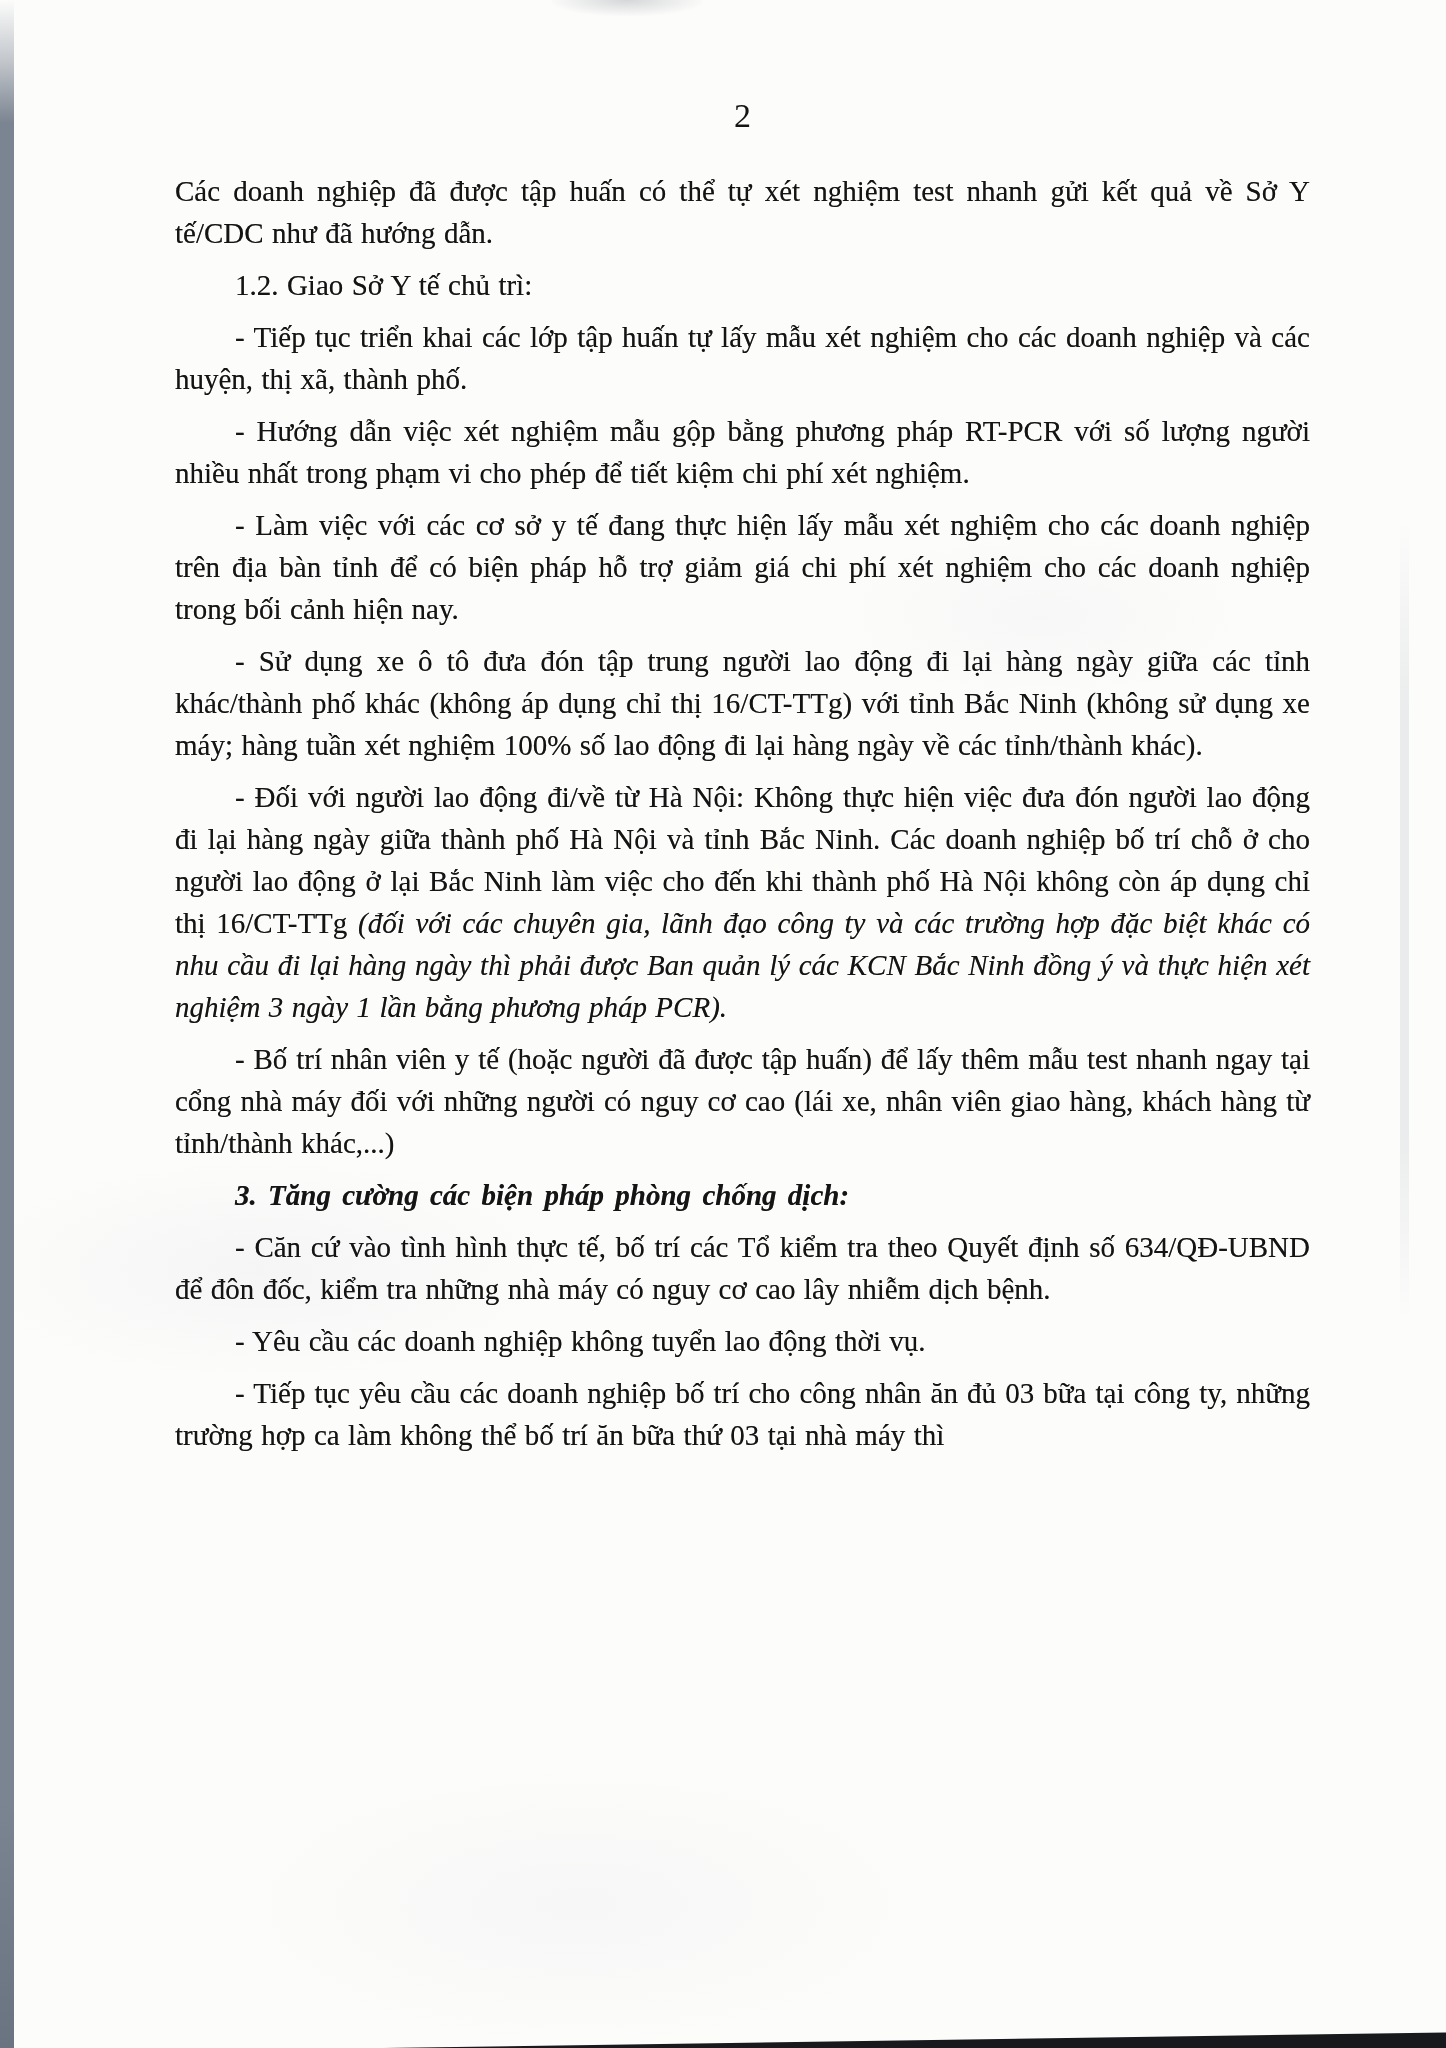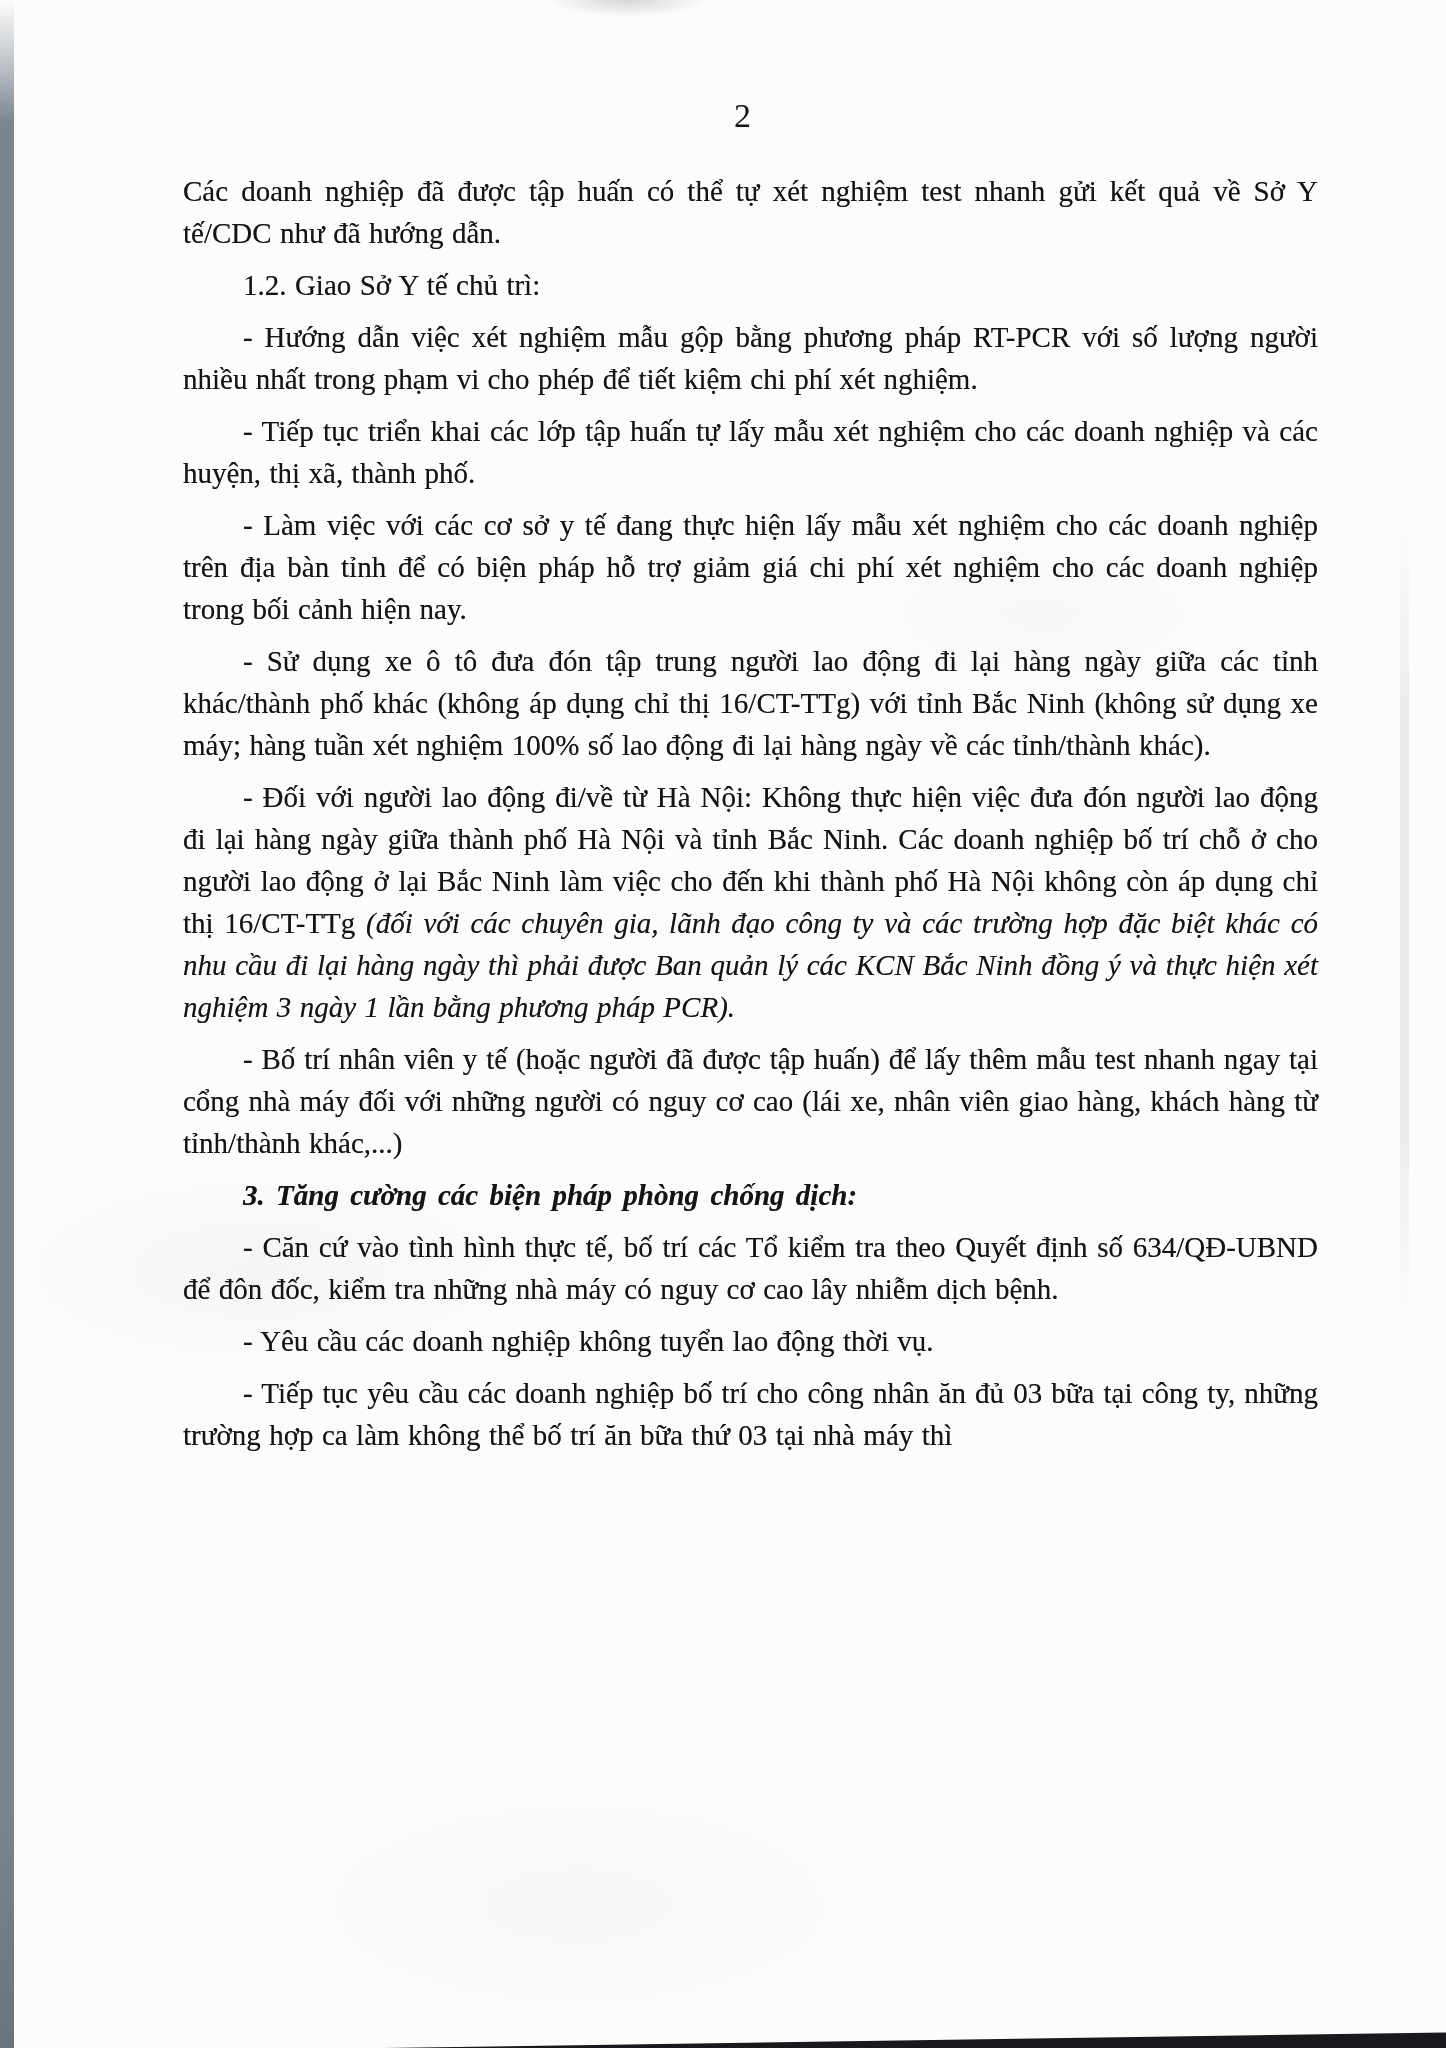"Các doanh nghiệp đã được" .doc-body { left: 183px -> 175px }
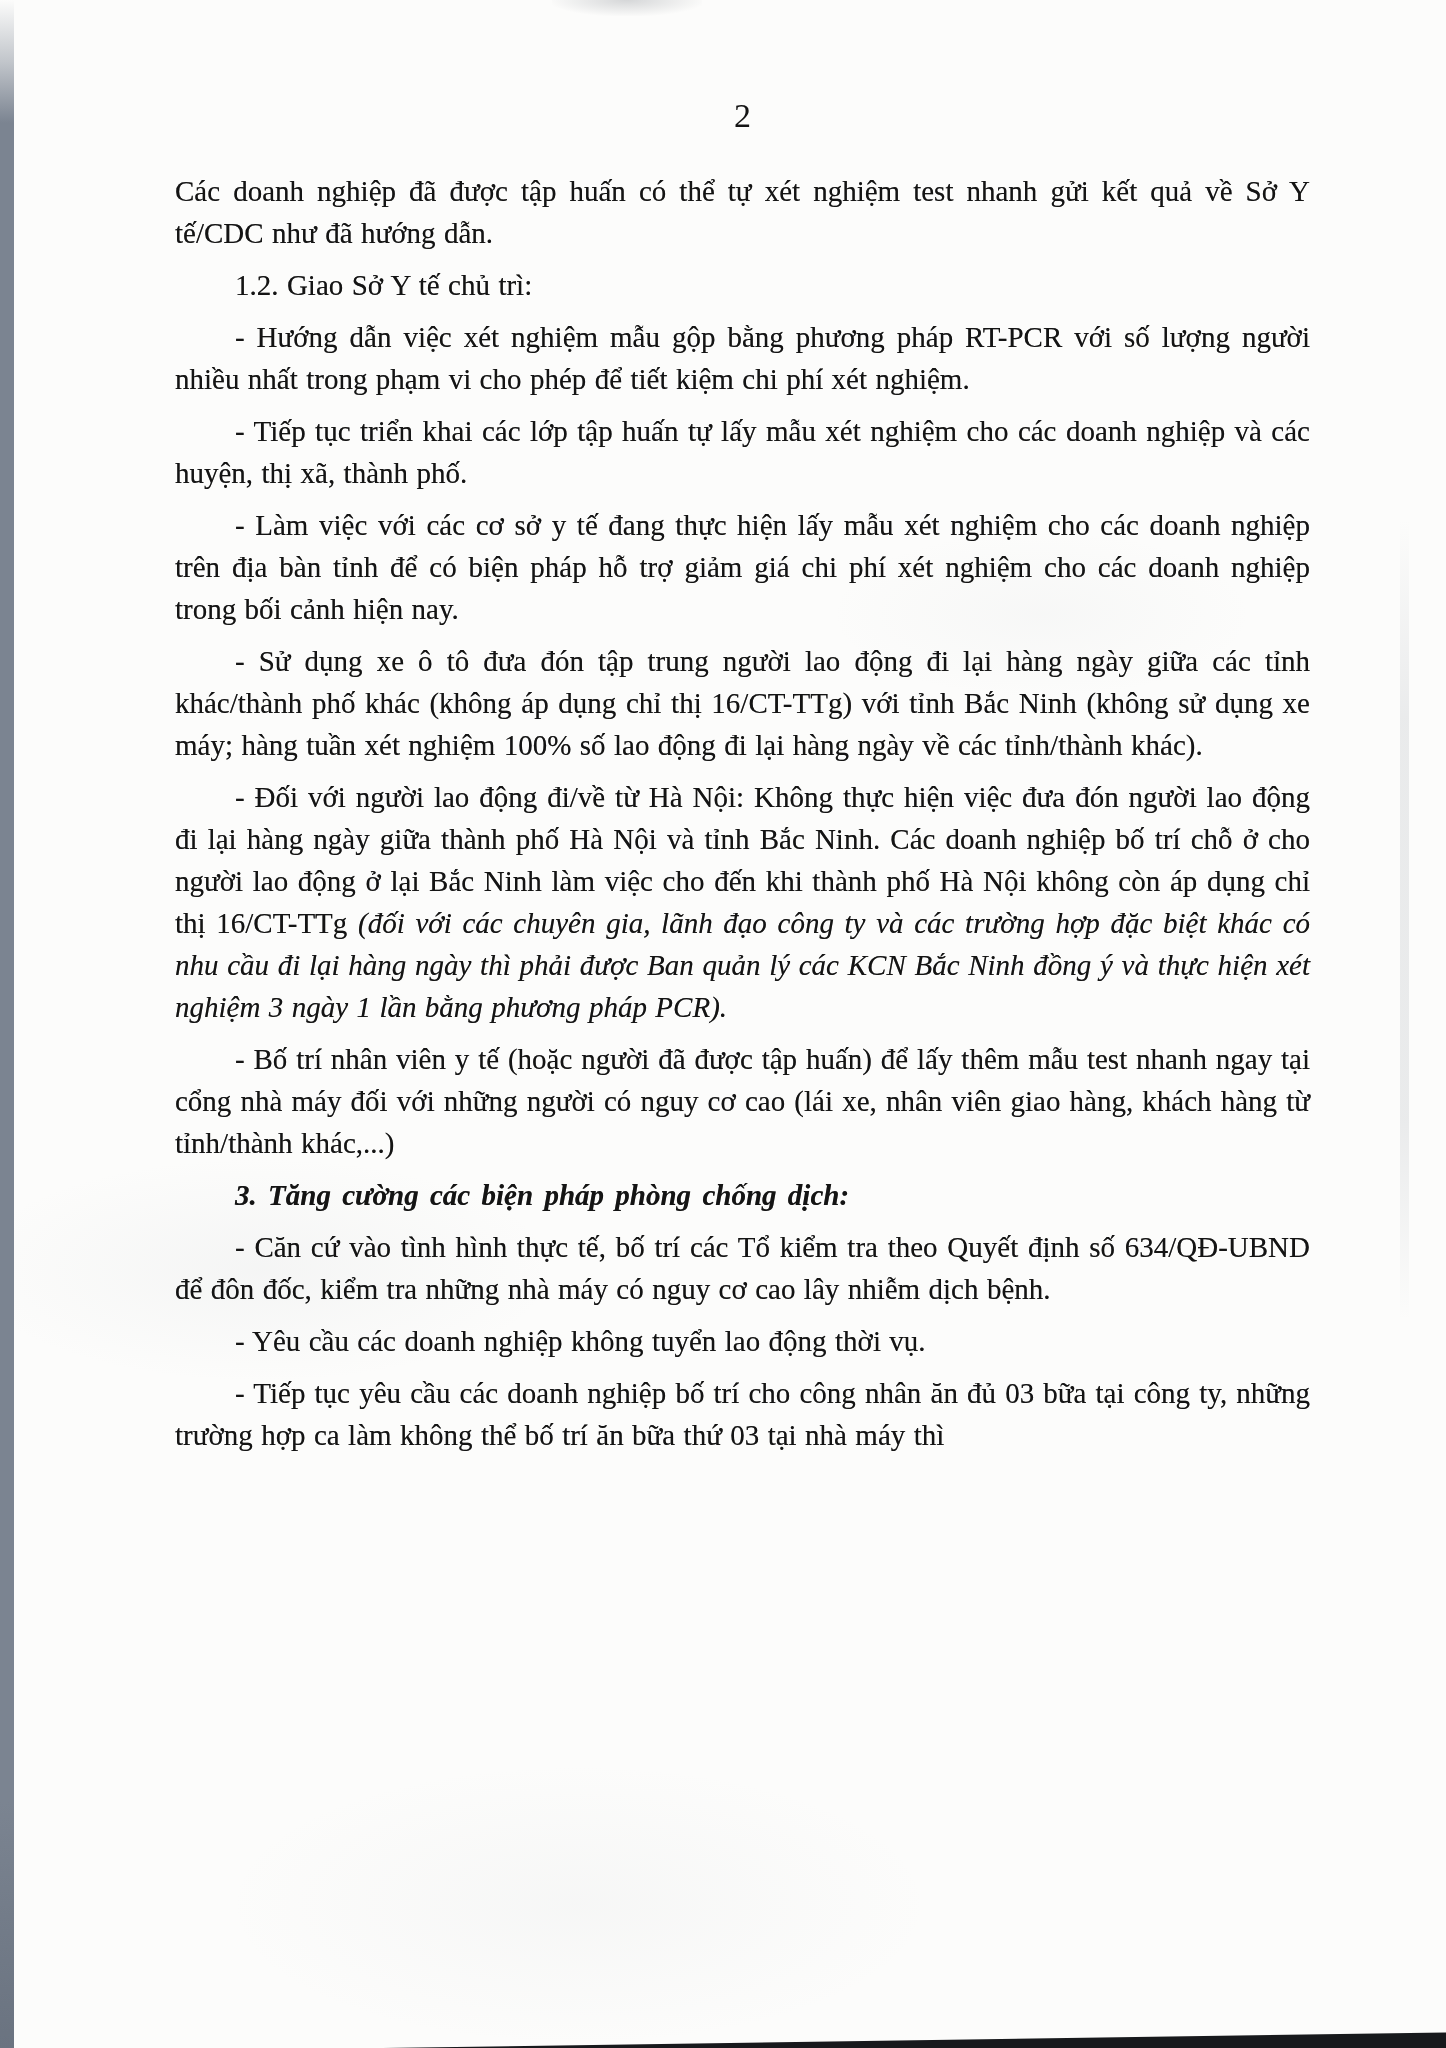"- Hướng dẫn việc xét" p.para { order: before "- Tiếp tục triển khai" -> after "- Tiếp tục triển khai" }
